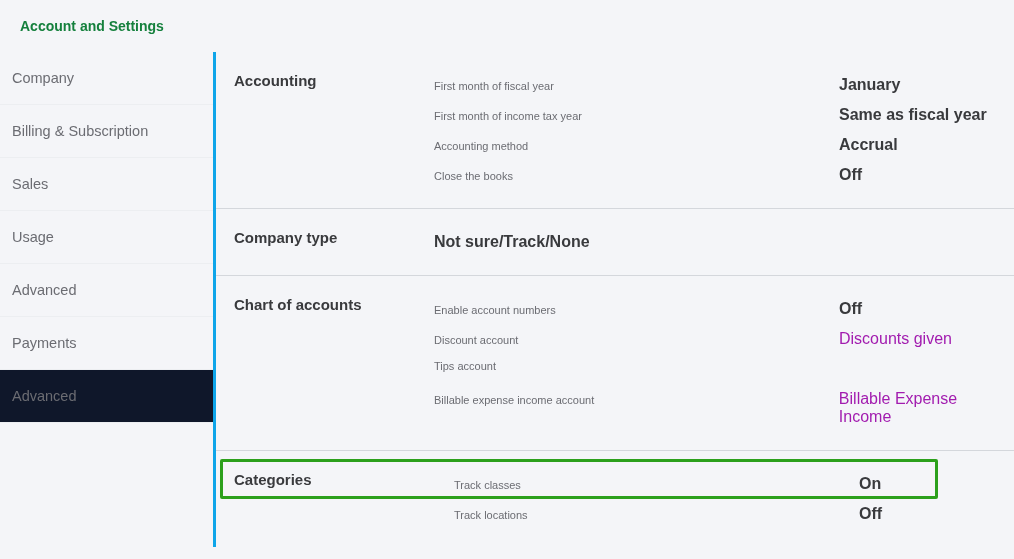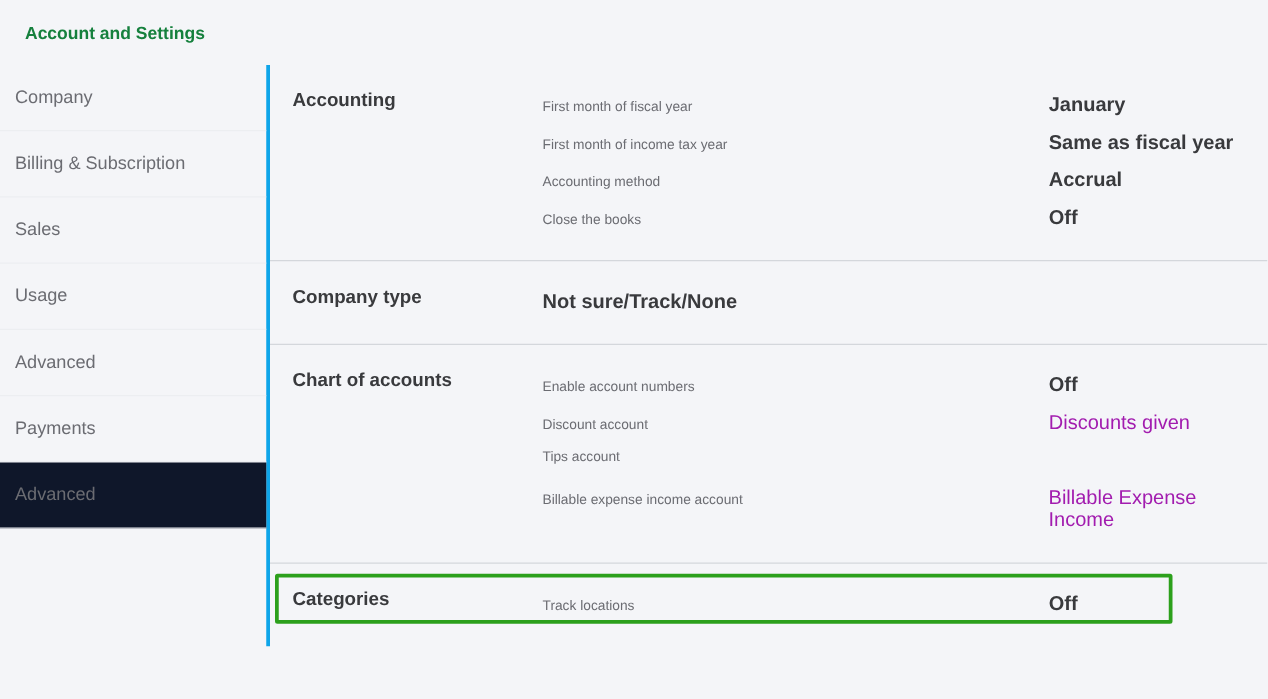"Categories" .section:last-child { gap: none -> 20px }
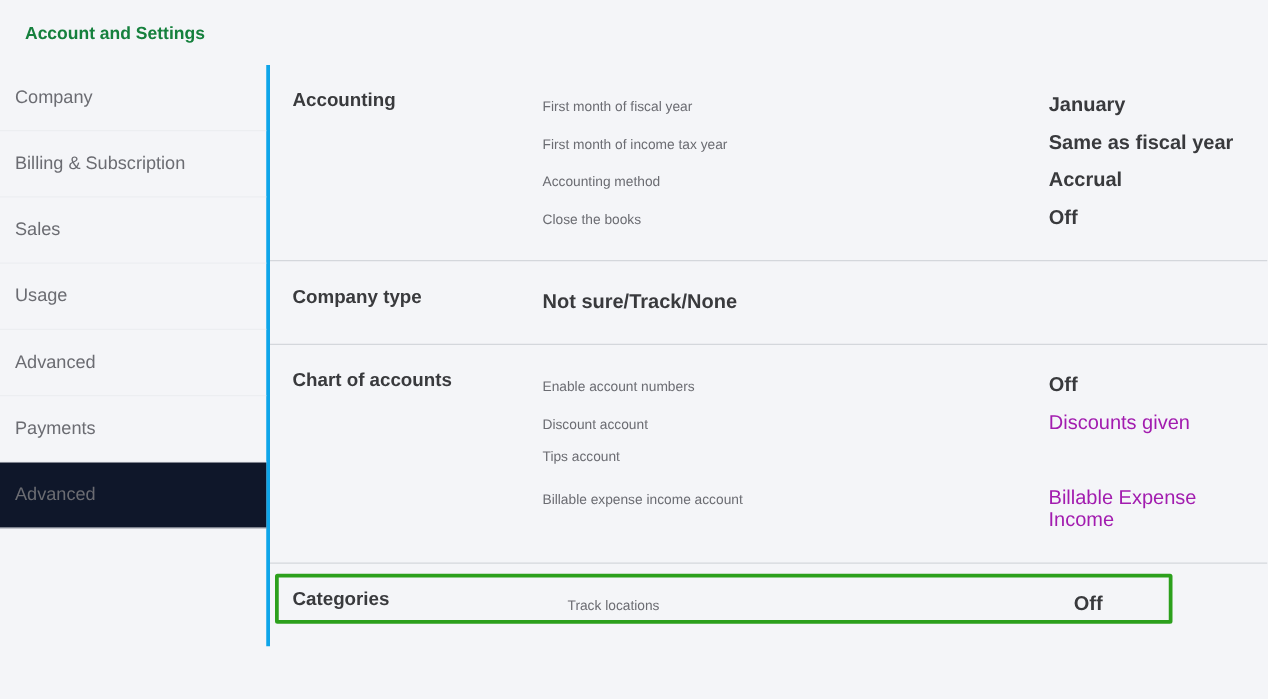"Track classes" div.row { html: none -> <div> <div>Track classes</div> <div>On</div> </div> }
